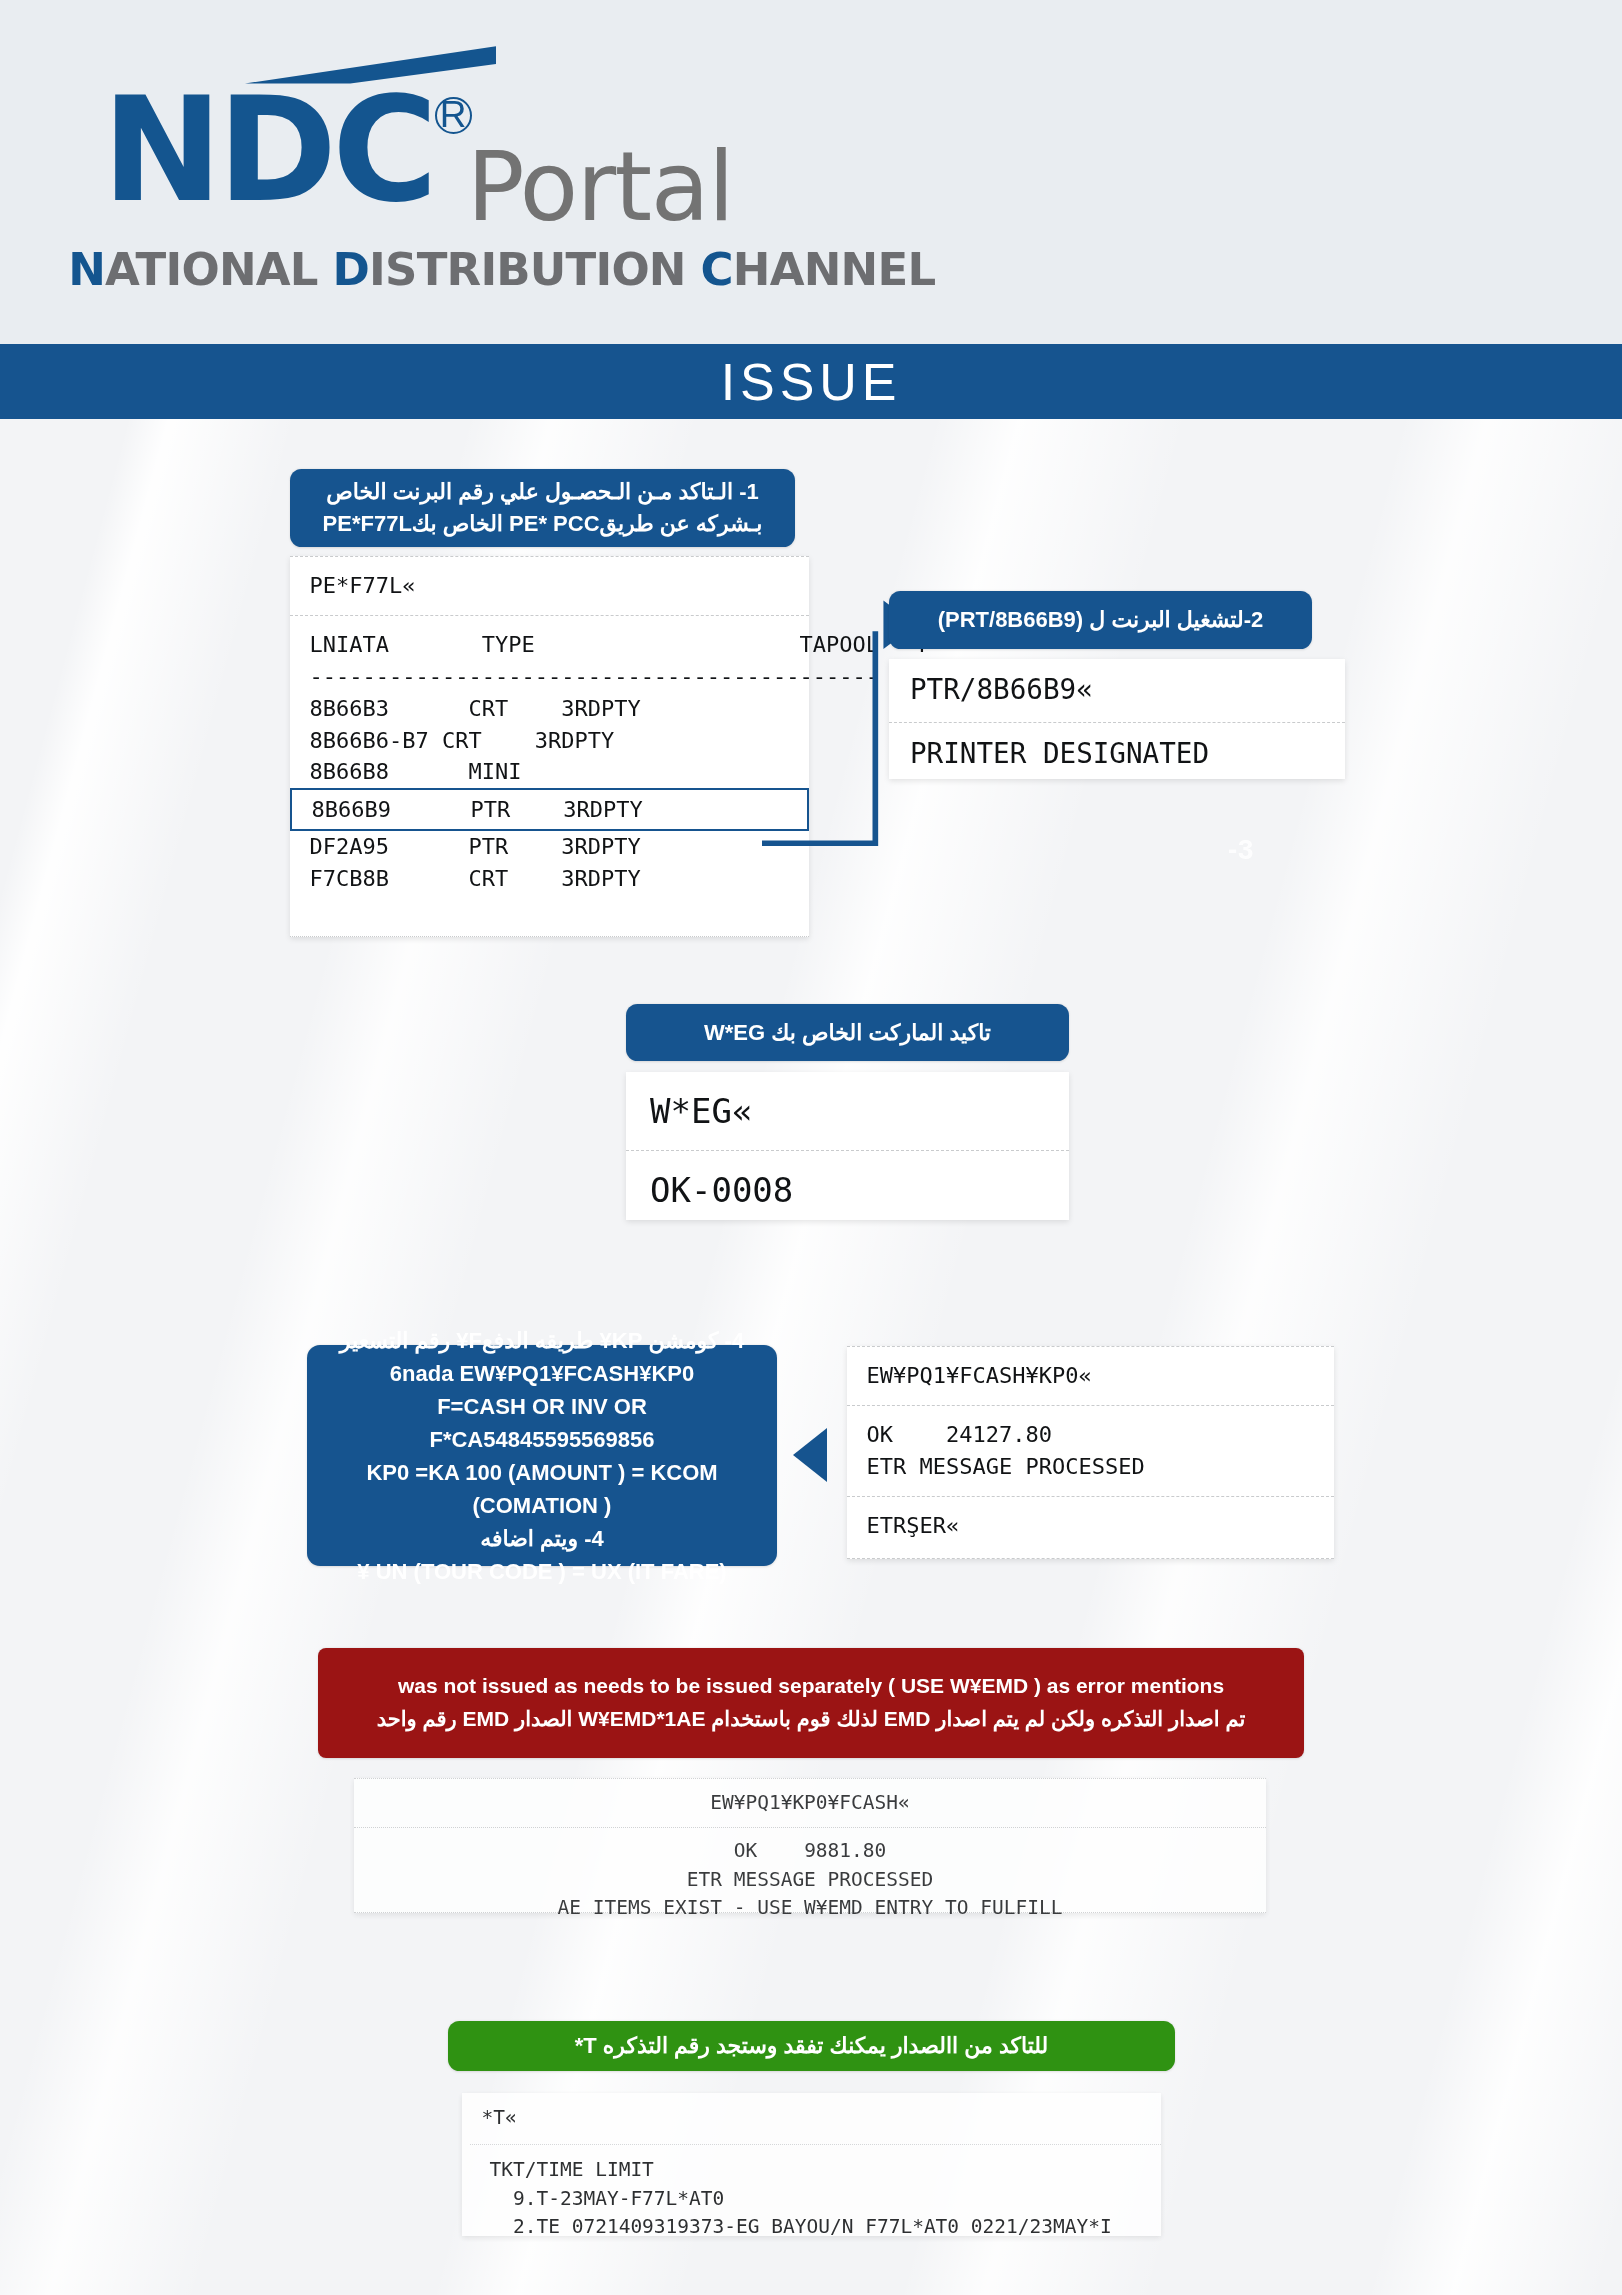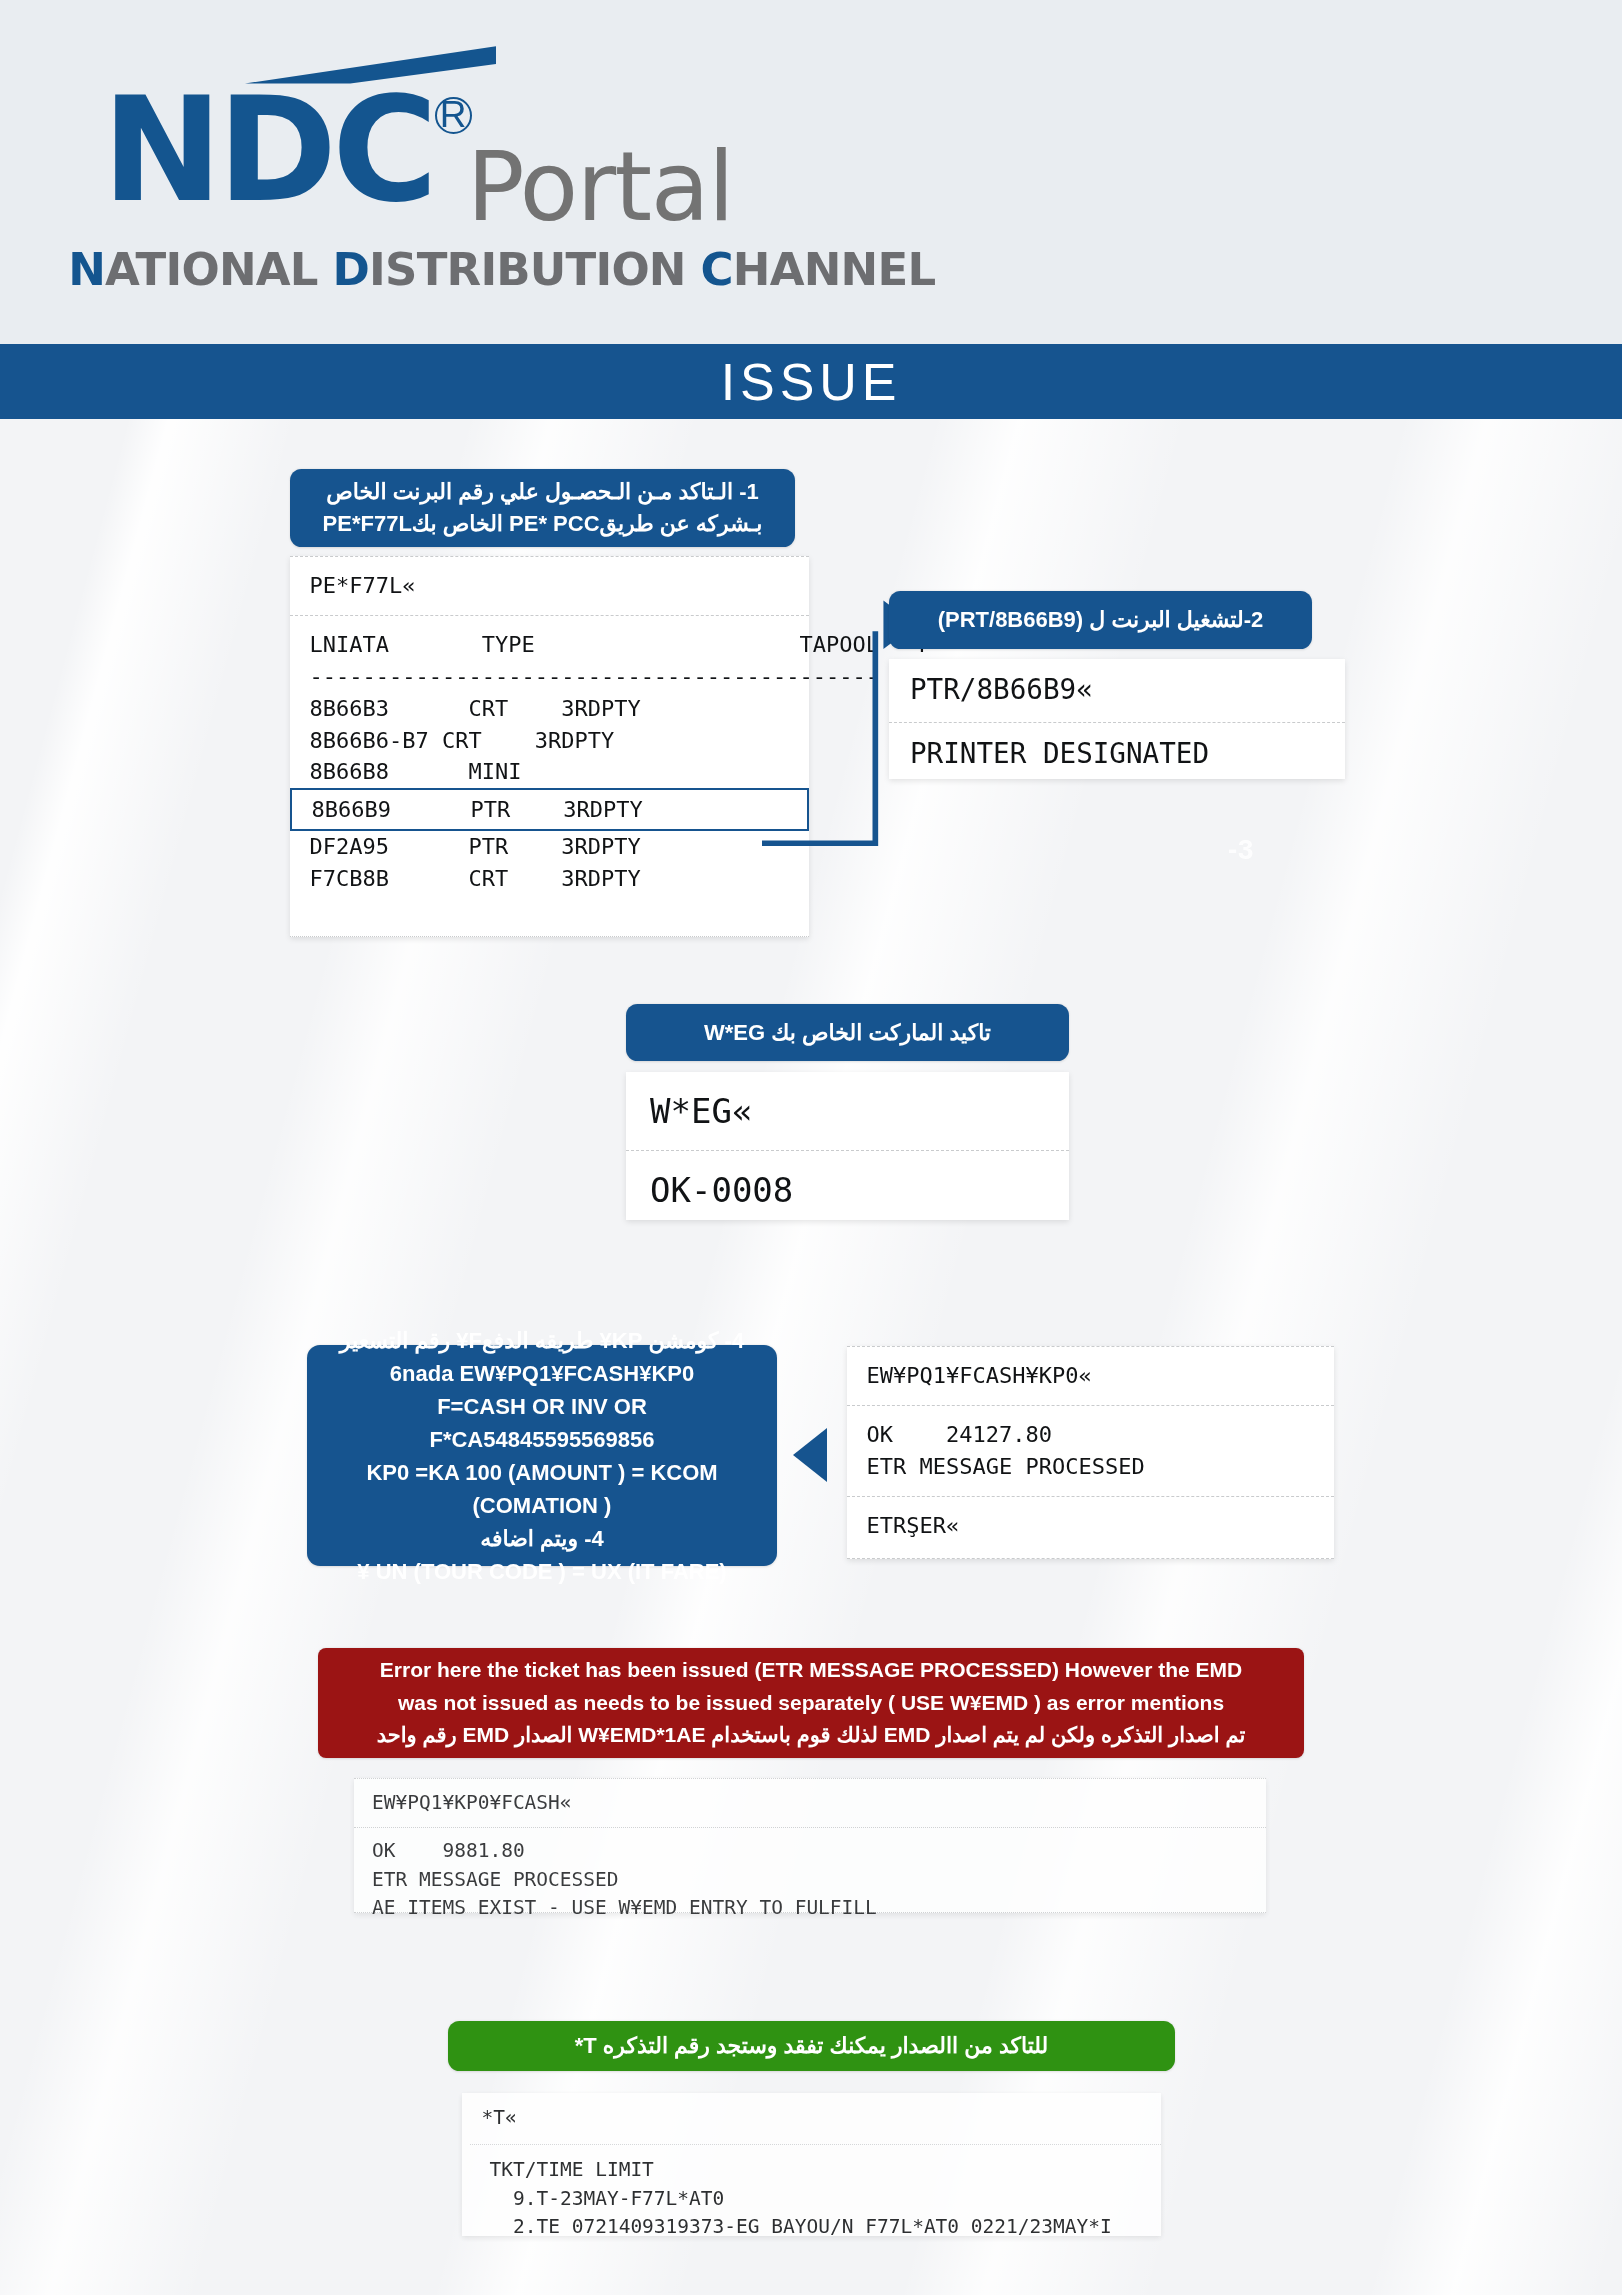"Error here the ticket has" div.l-en { html: <div>Error here the ticket has been issued (ETR MESSAGE PROCESSED) However the EMD</div> -> none }
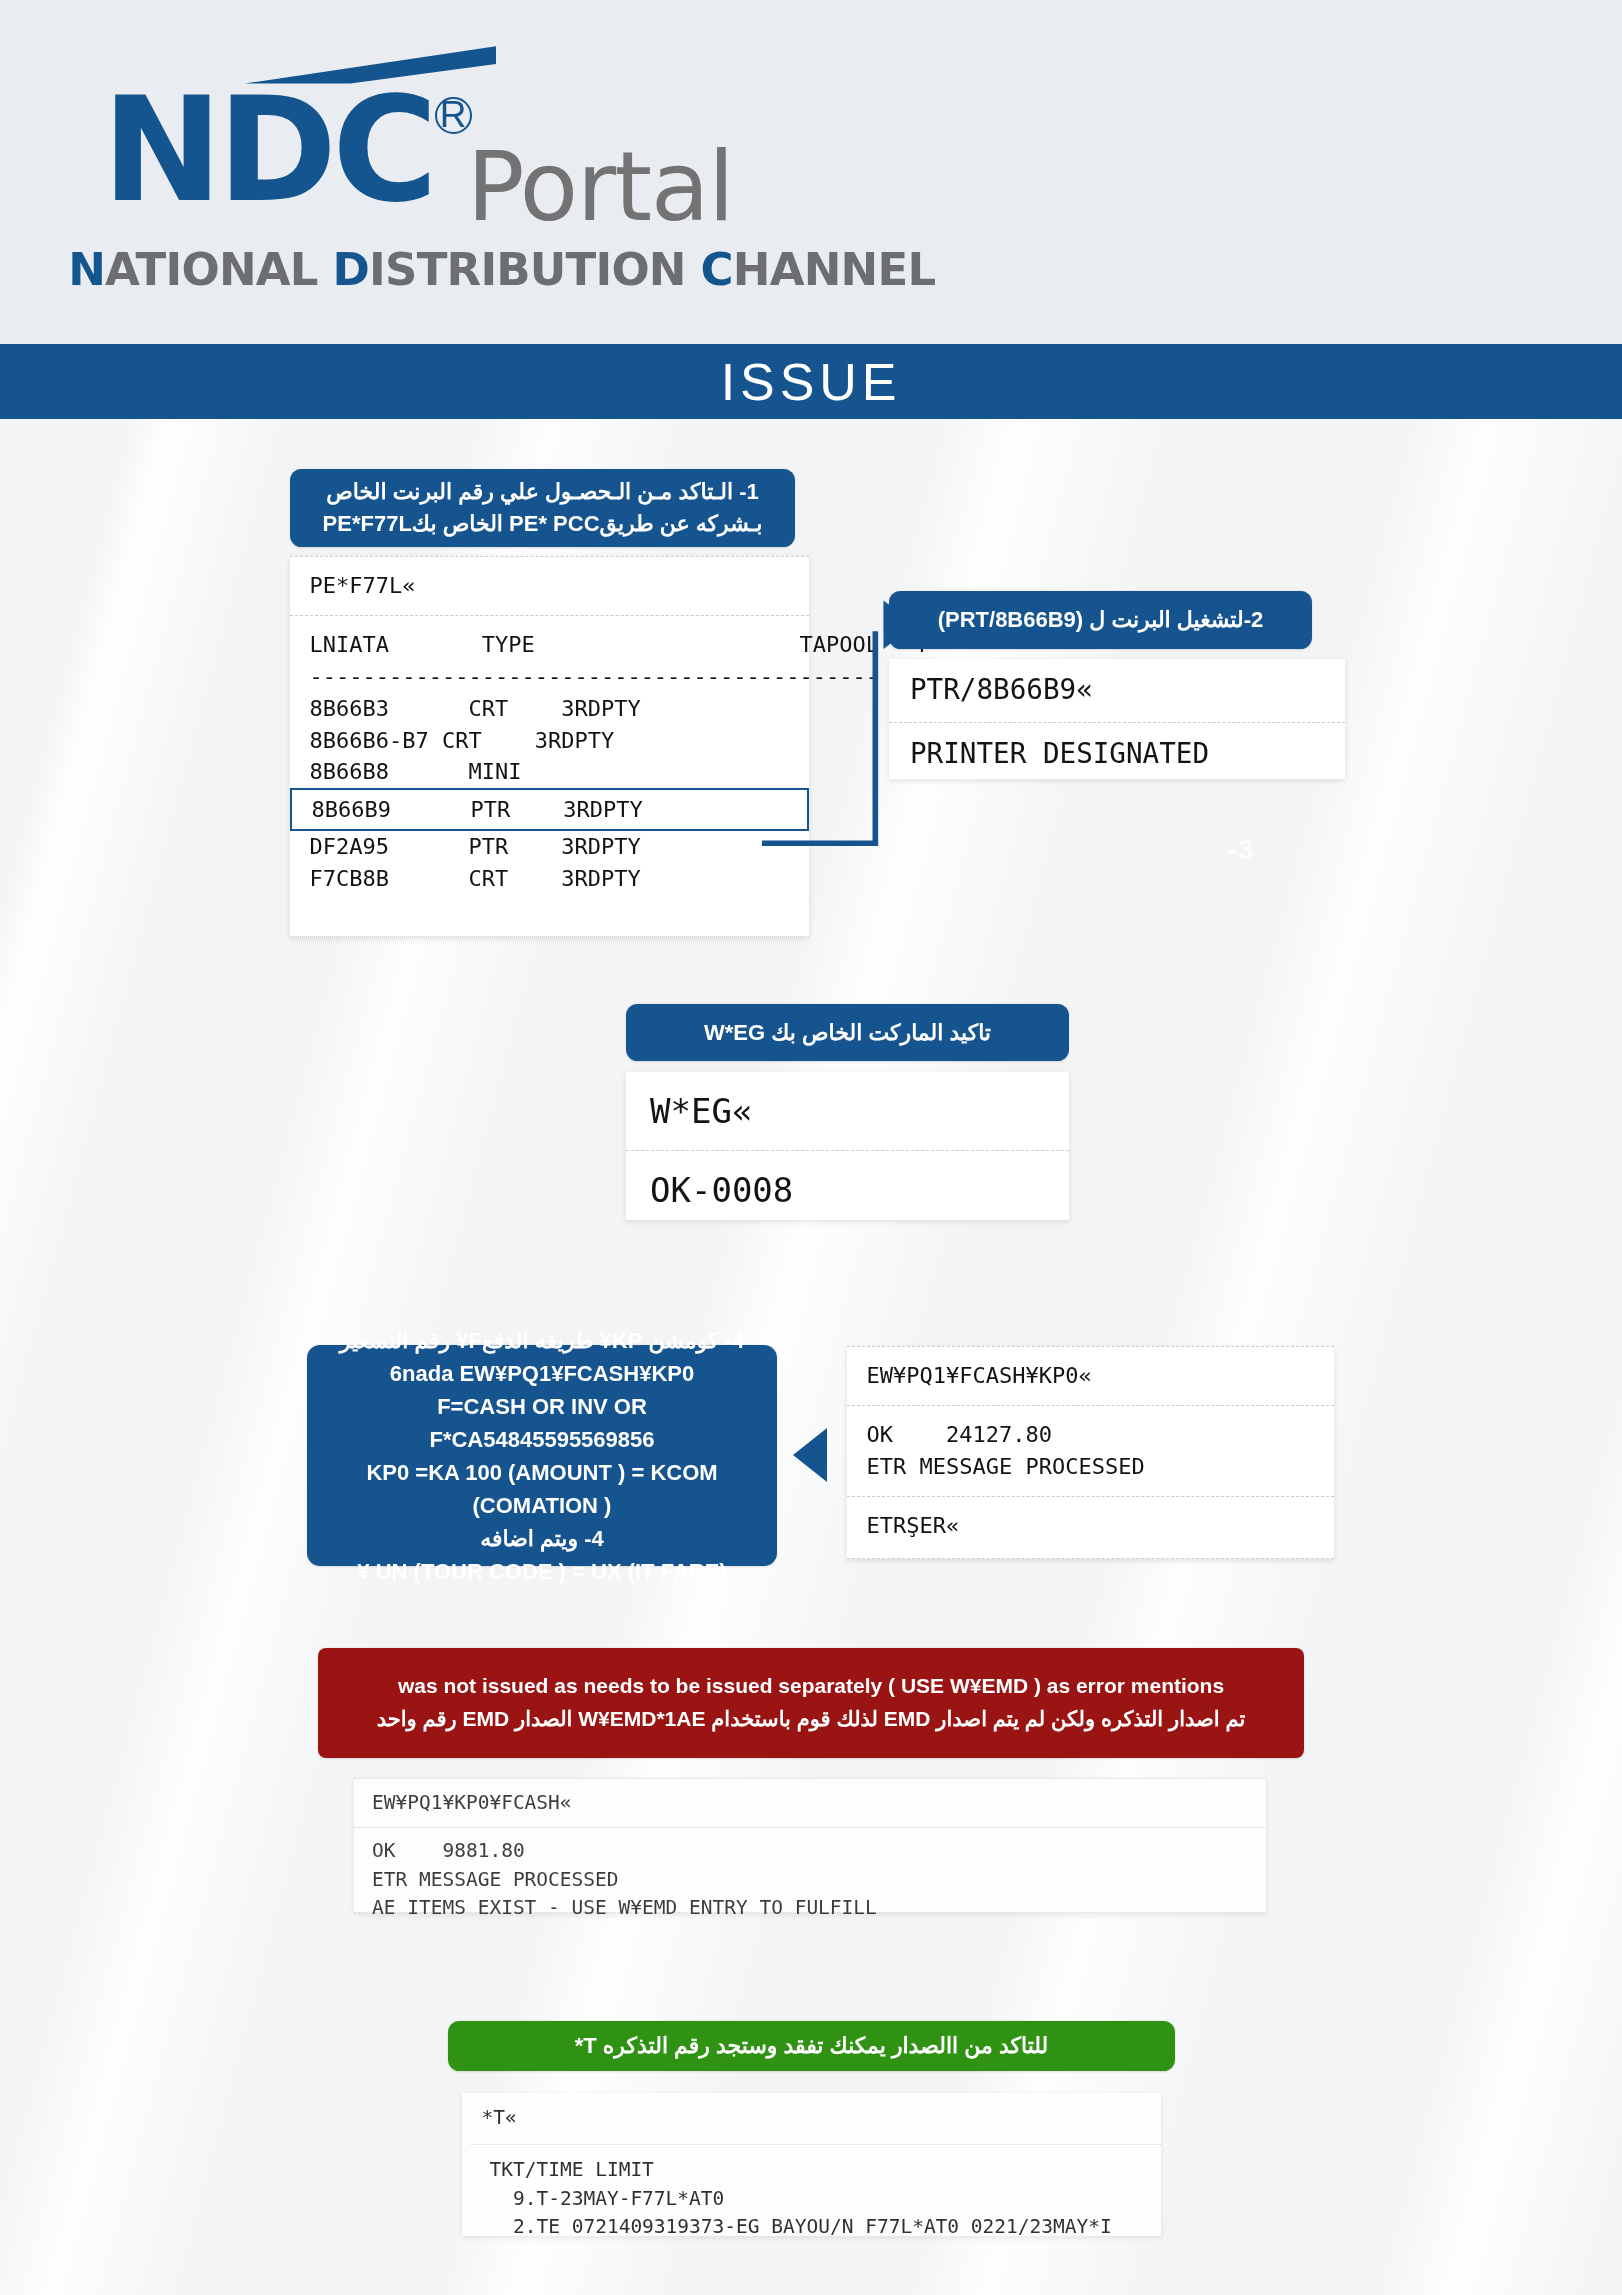"EW¥PQ1¥KP0¥FCASH«" #term5 { text-align: none -> center }
